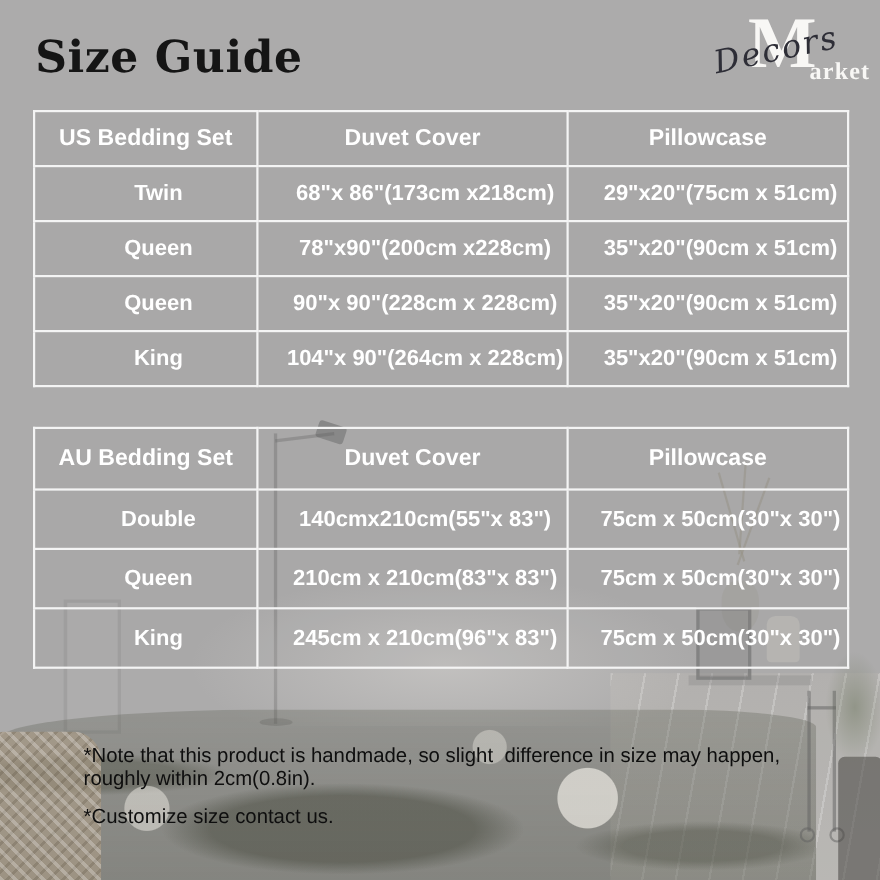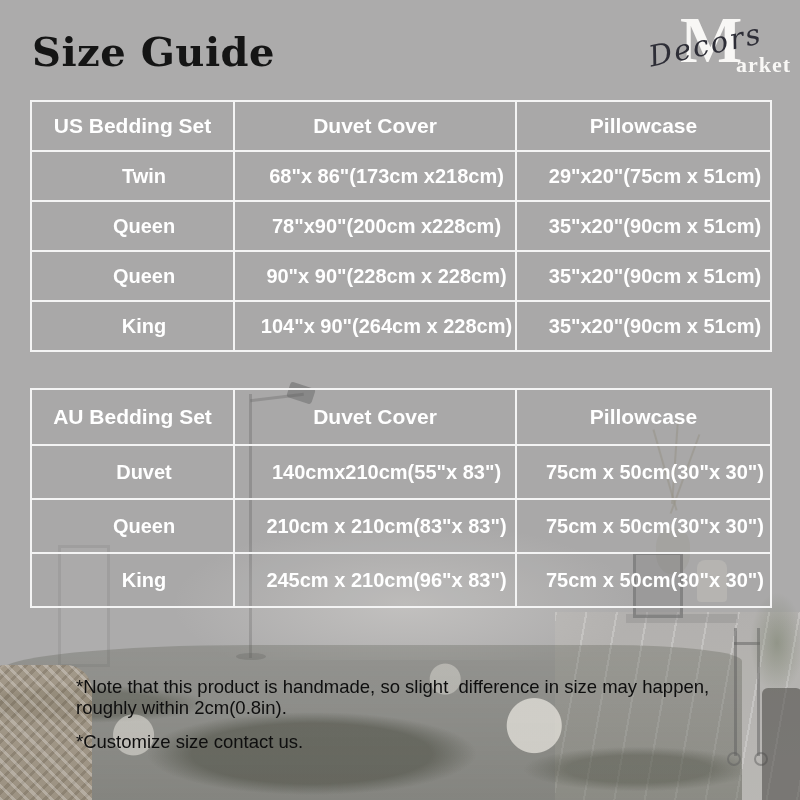"Duvet" td { text: Duvet -> Double }
